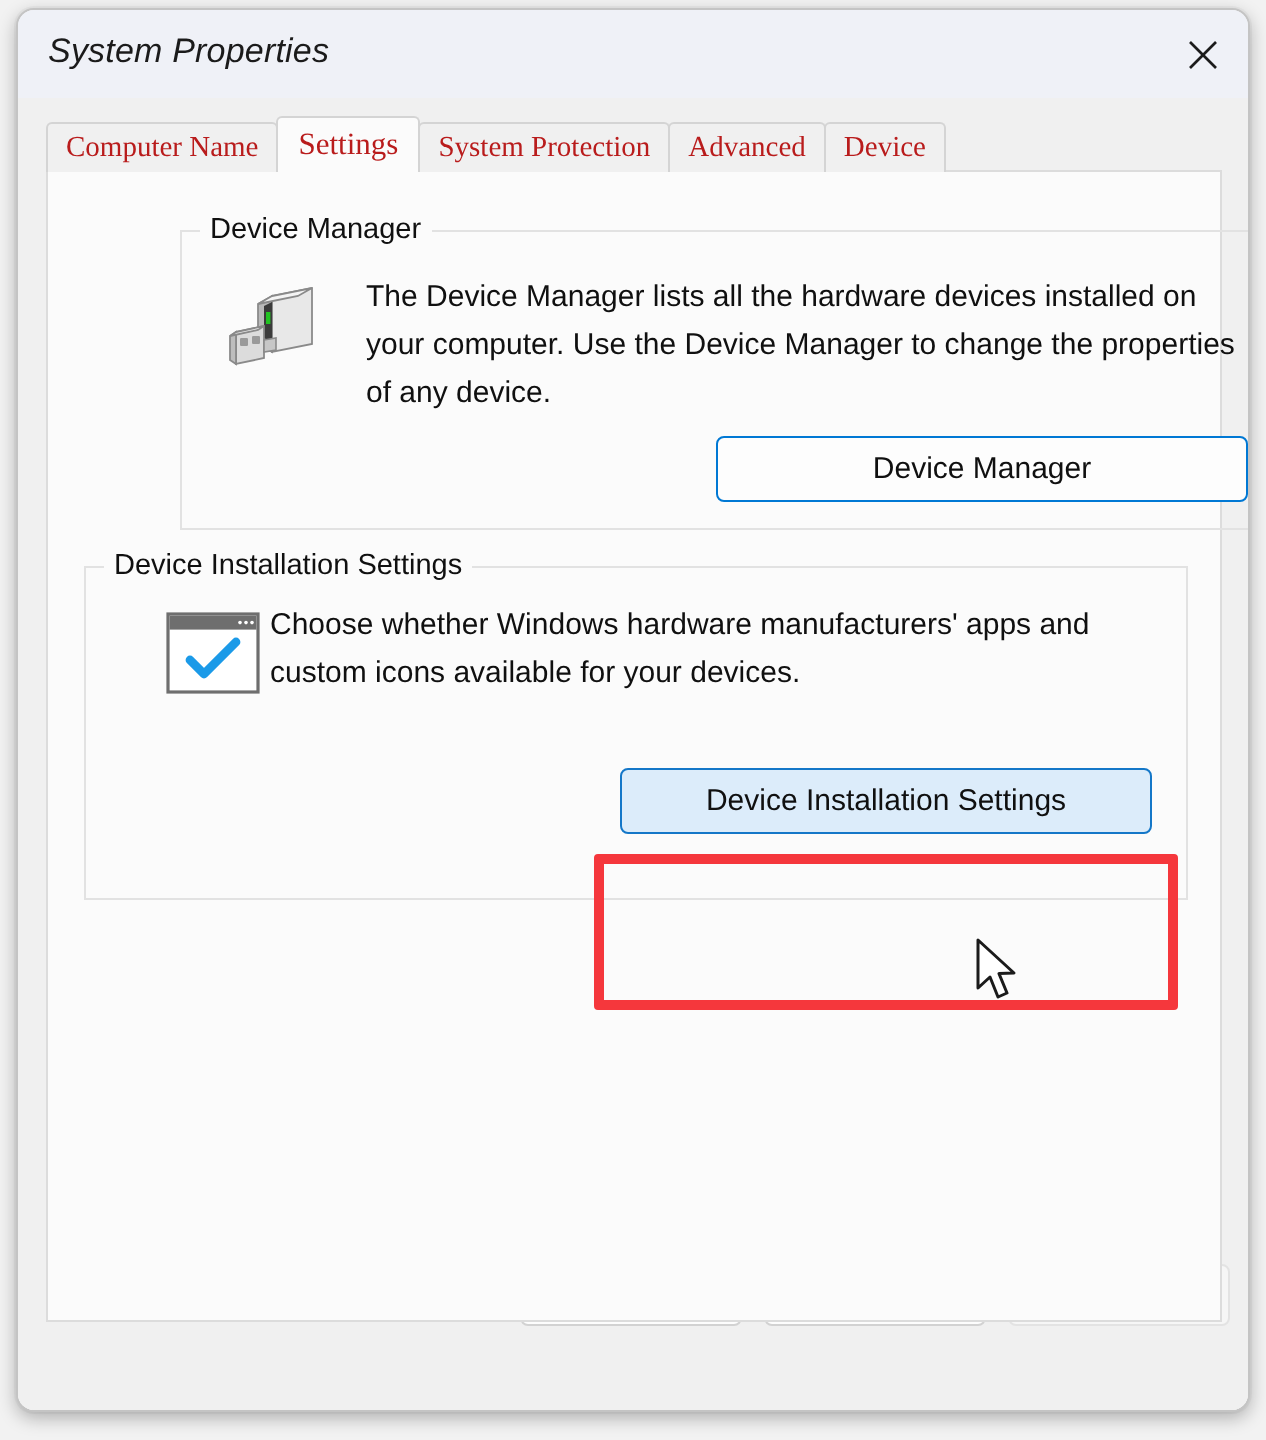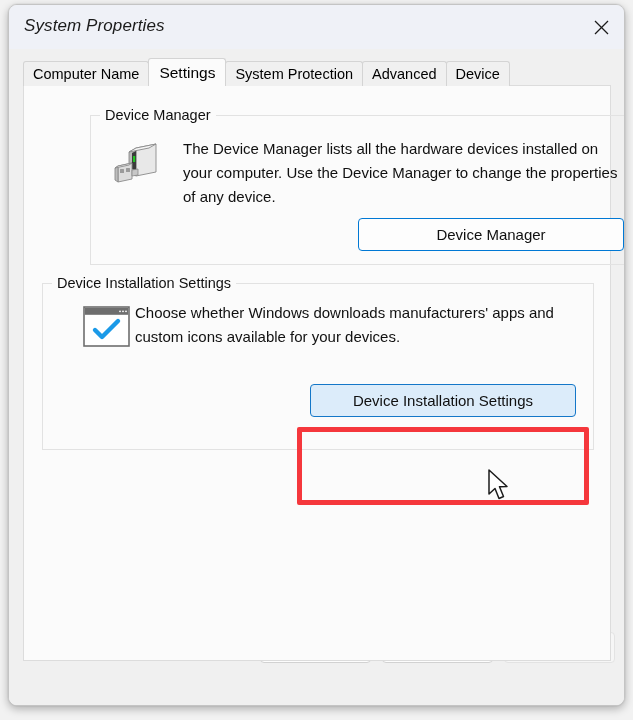"Computer Name" .tab { color: #000000 -> #b91c1c; font-family: none -> Liberation Serif, serif }
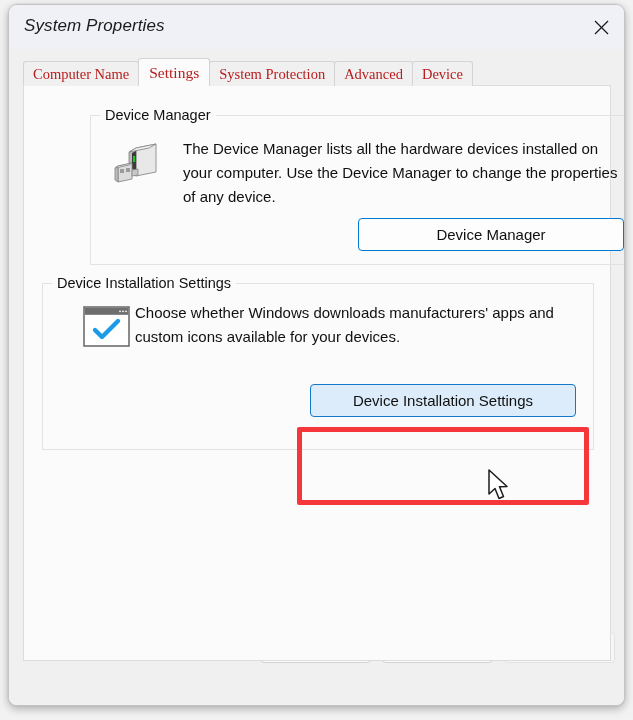"Choose whether Windows downloads" div.desc-text { text: downloads -> hardware }
